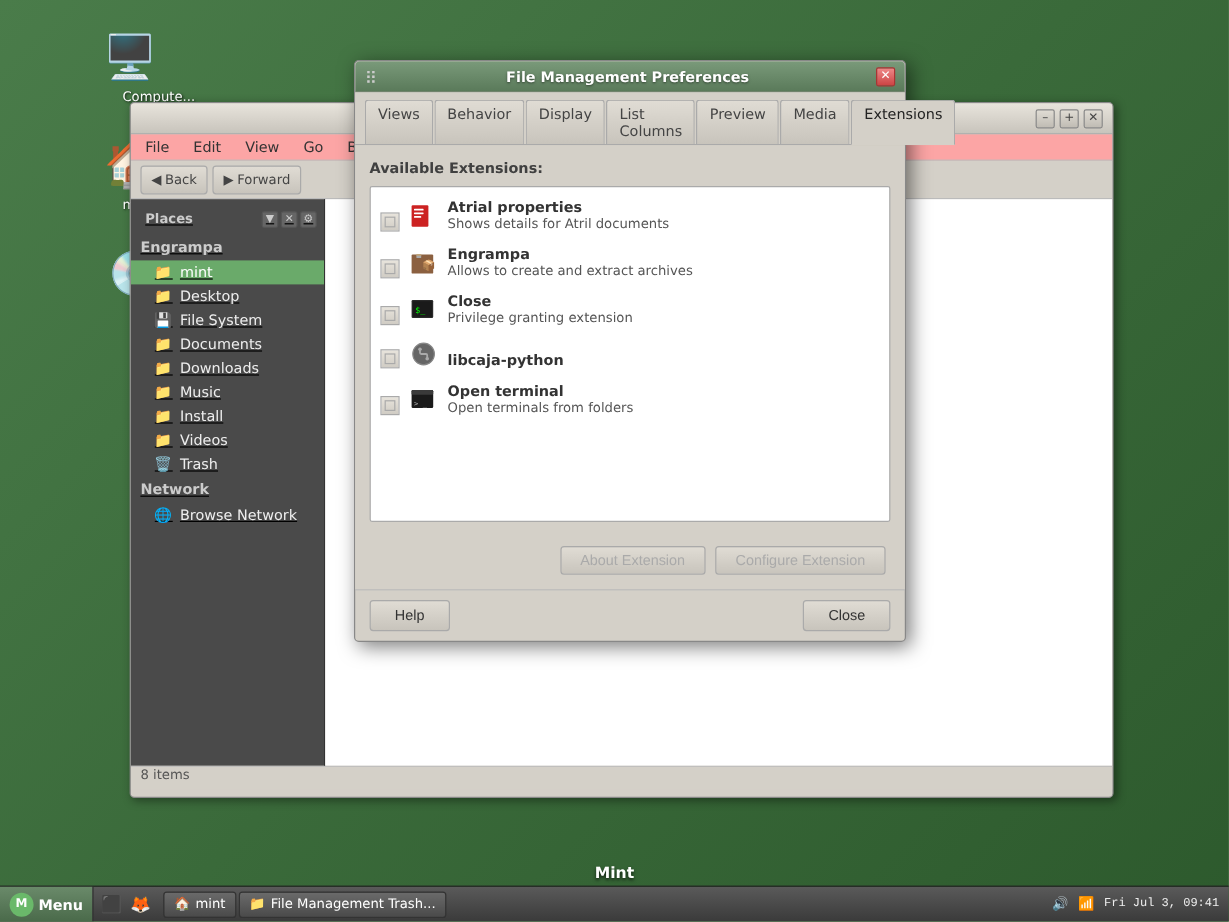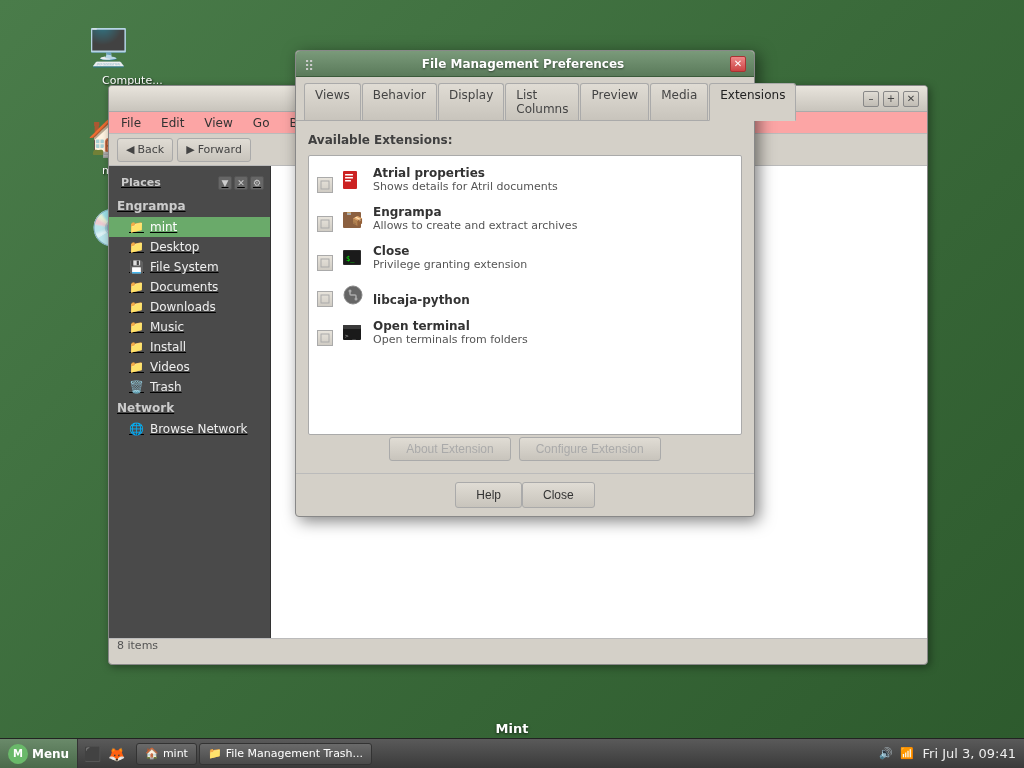"About Extension" .dialog-buttons-row { justify-content: center -> flex-end; margin-top: 2px -> 20px }
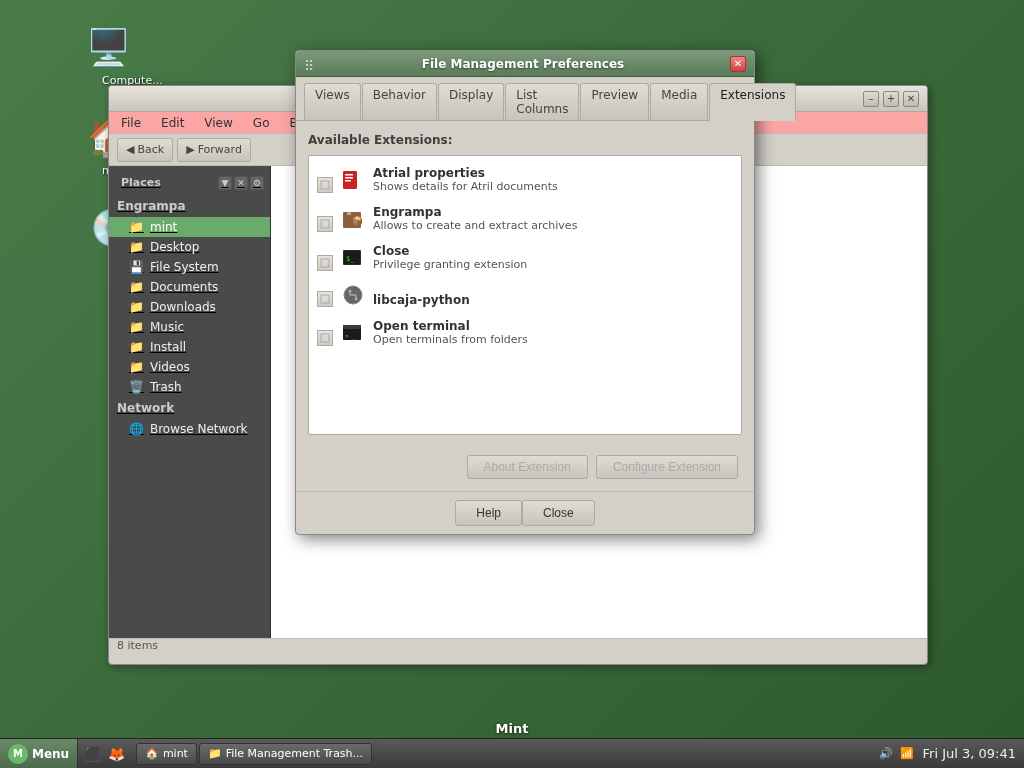"Help" .dialog-footer { justify-content: center -> space-between }
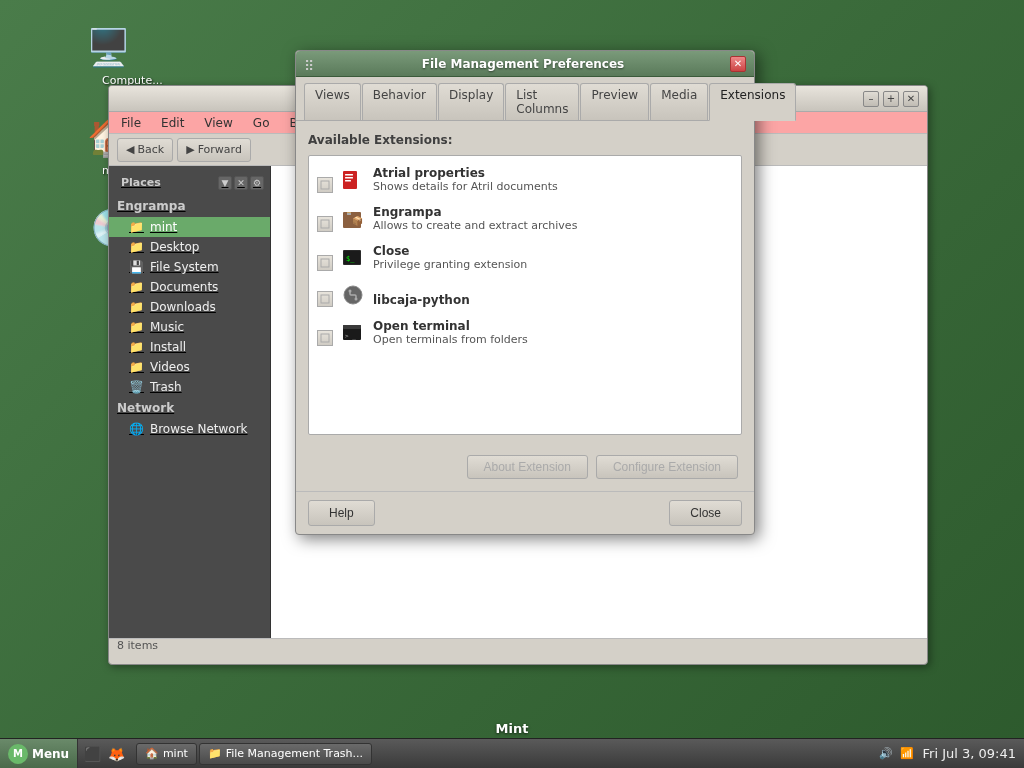"Fri Jul 3, 09:41" div { font-family: none -> Liberation Mono, monospace; font-size: 13px -> 10px }
